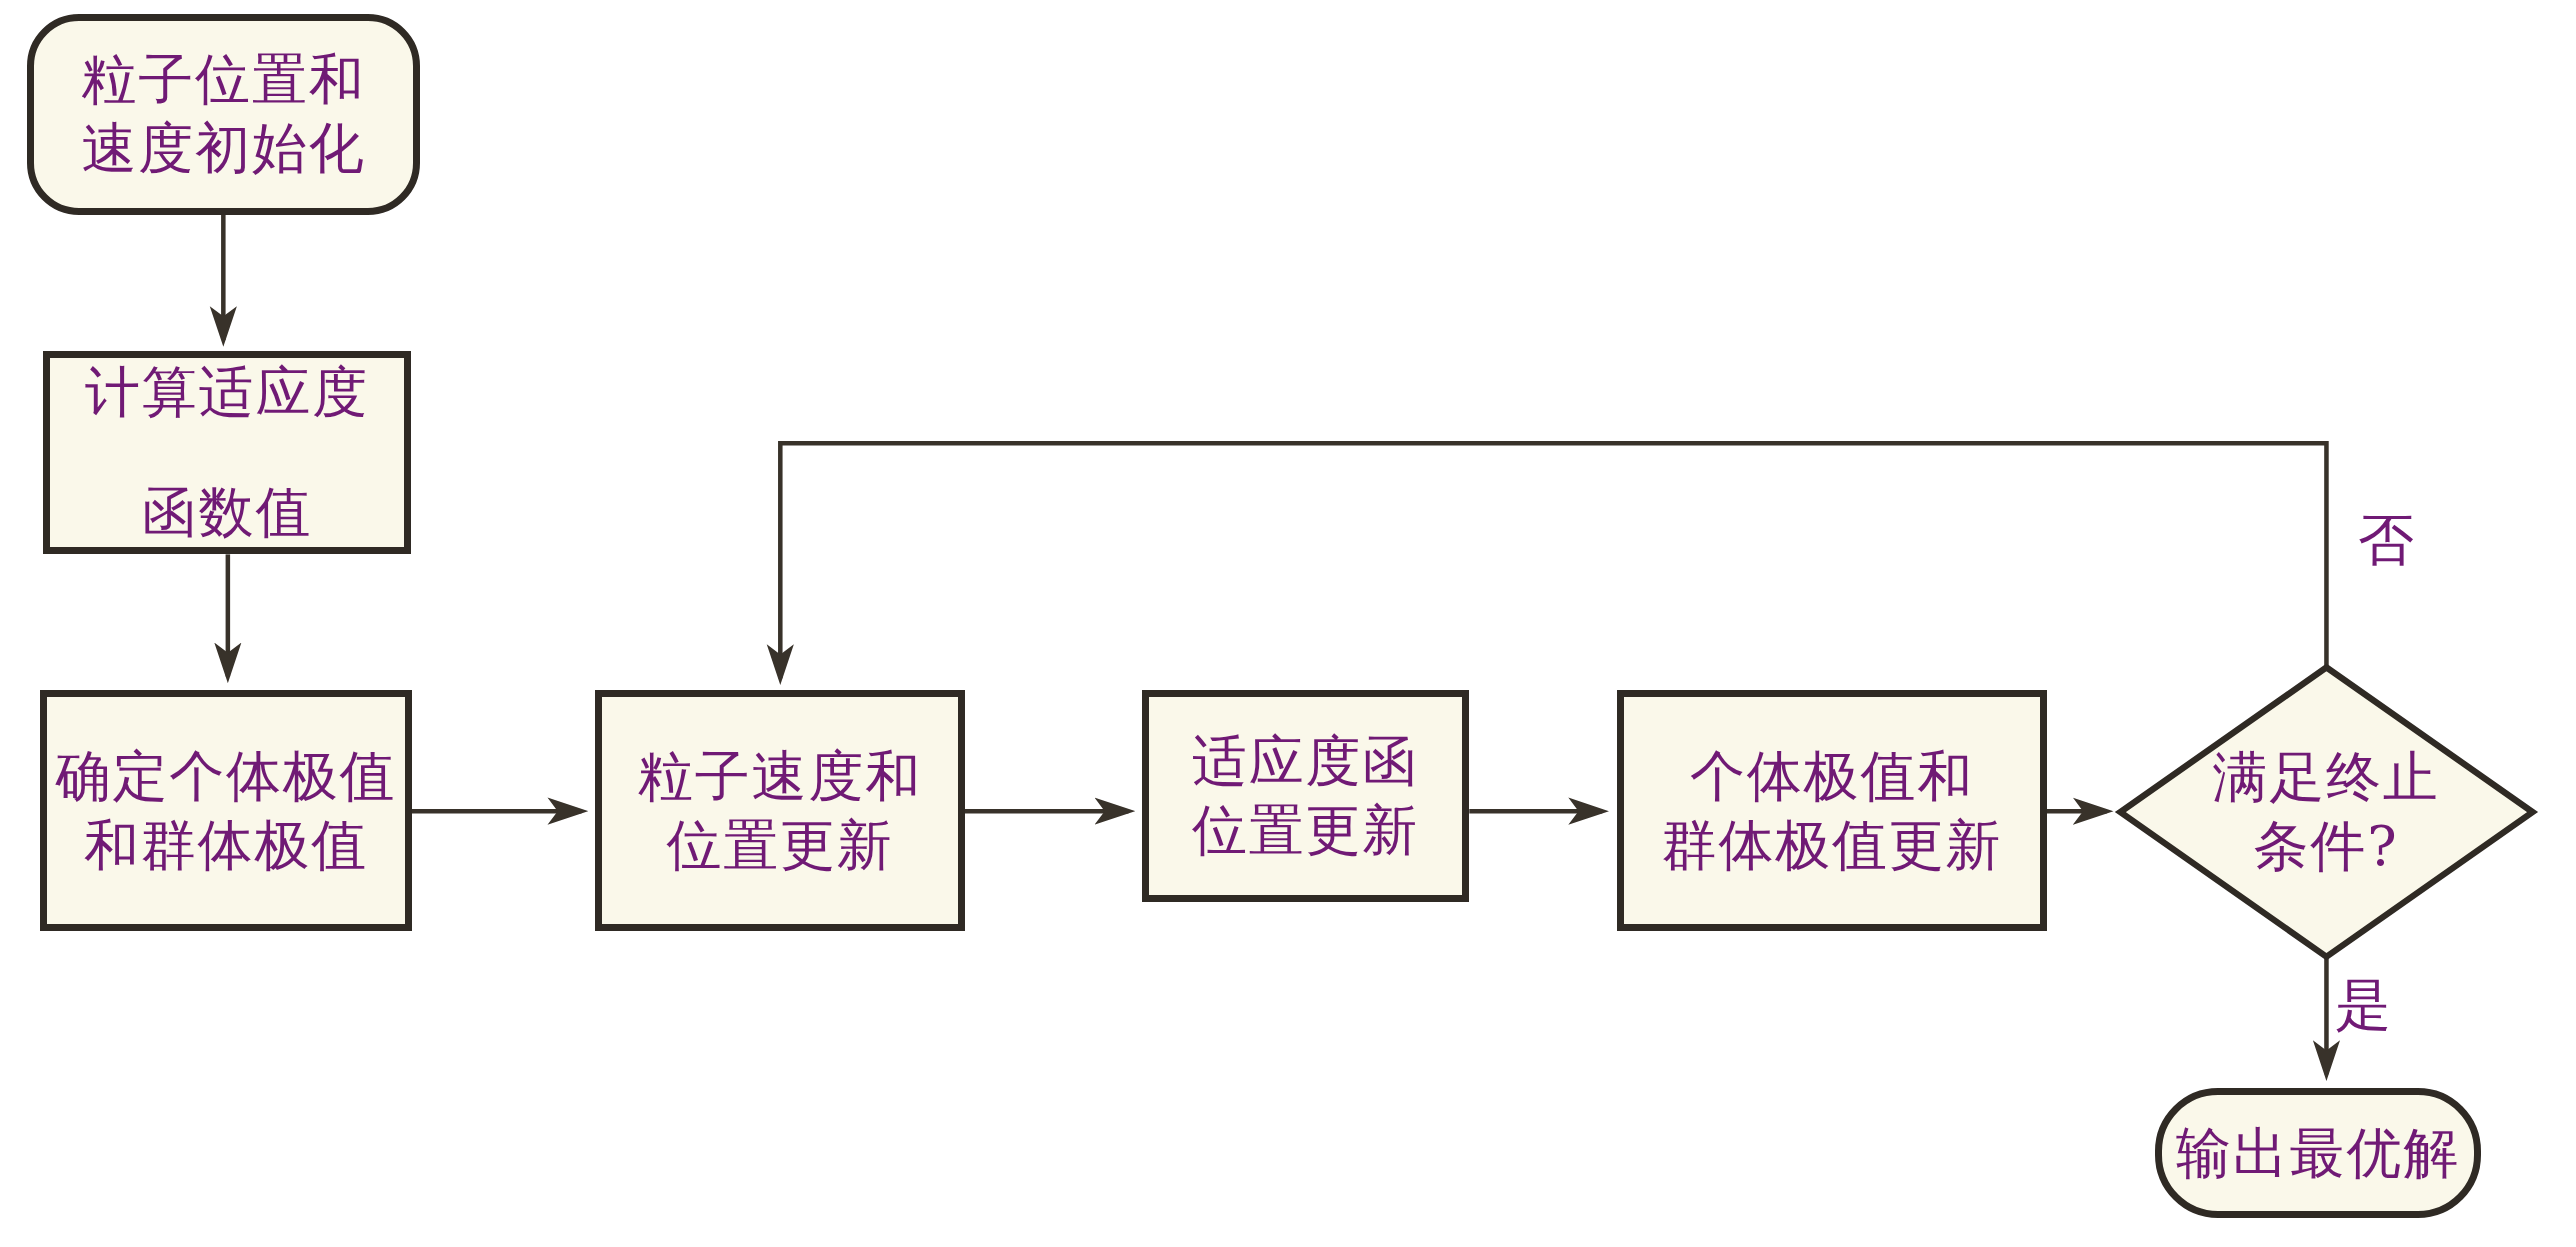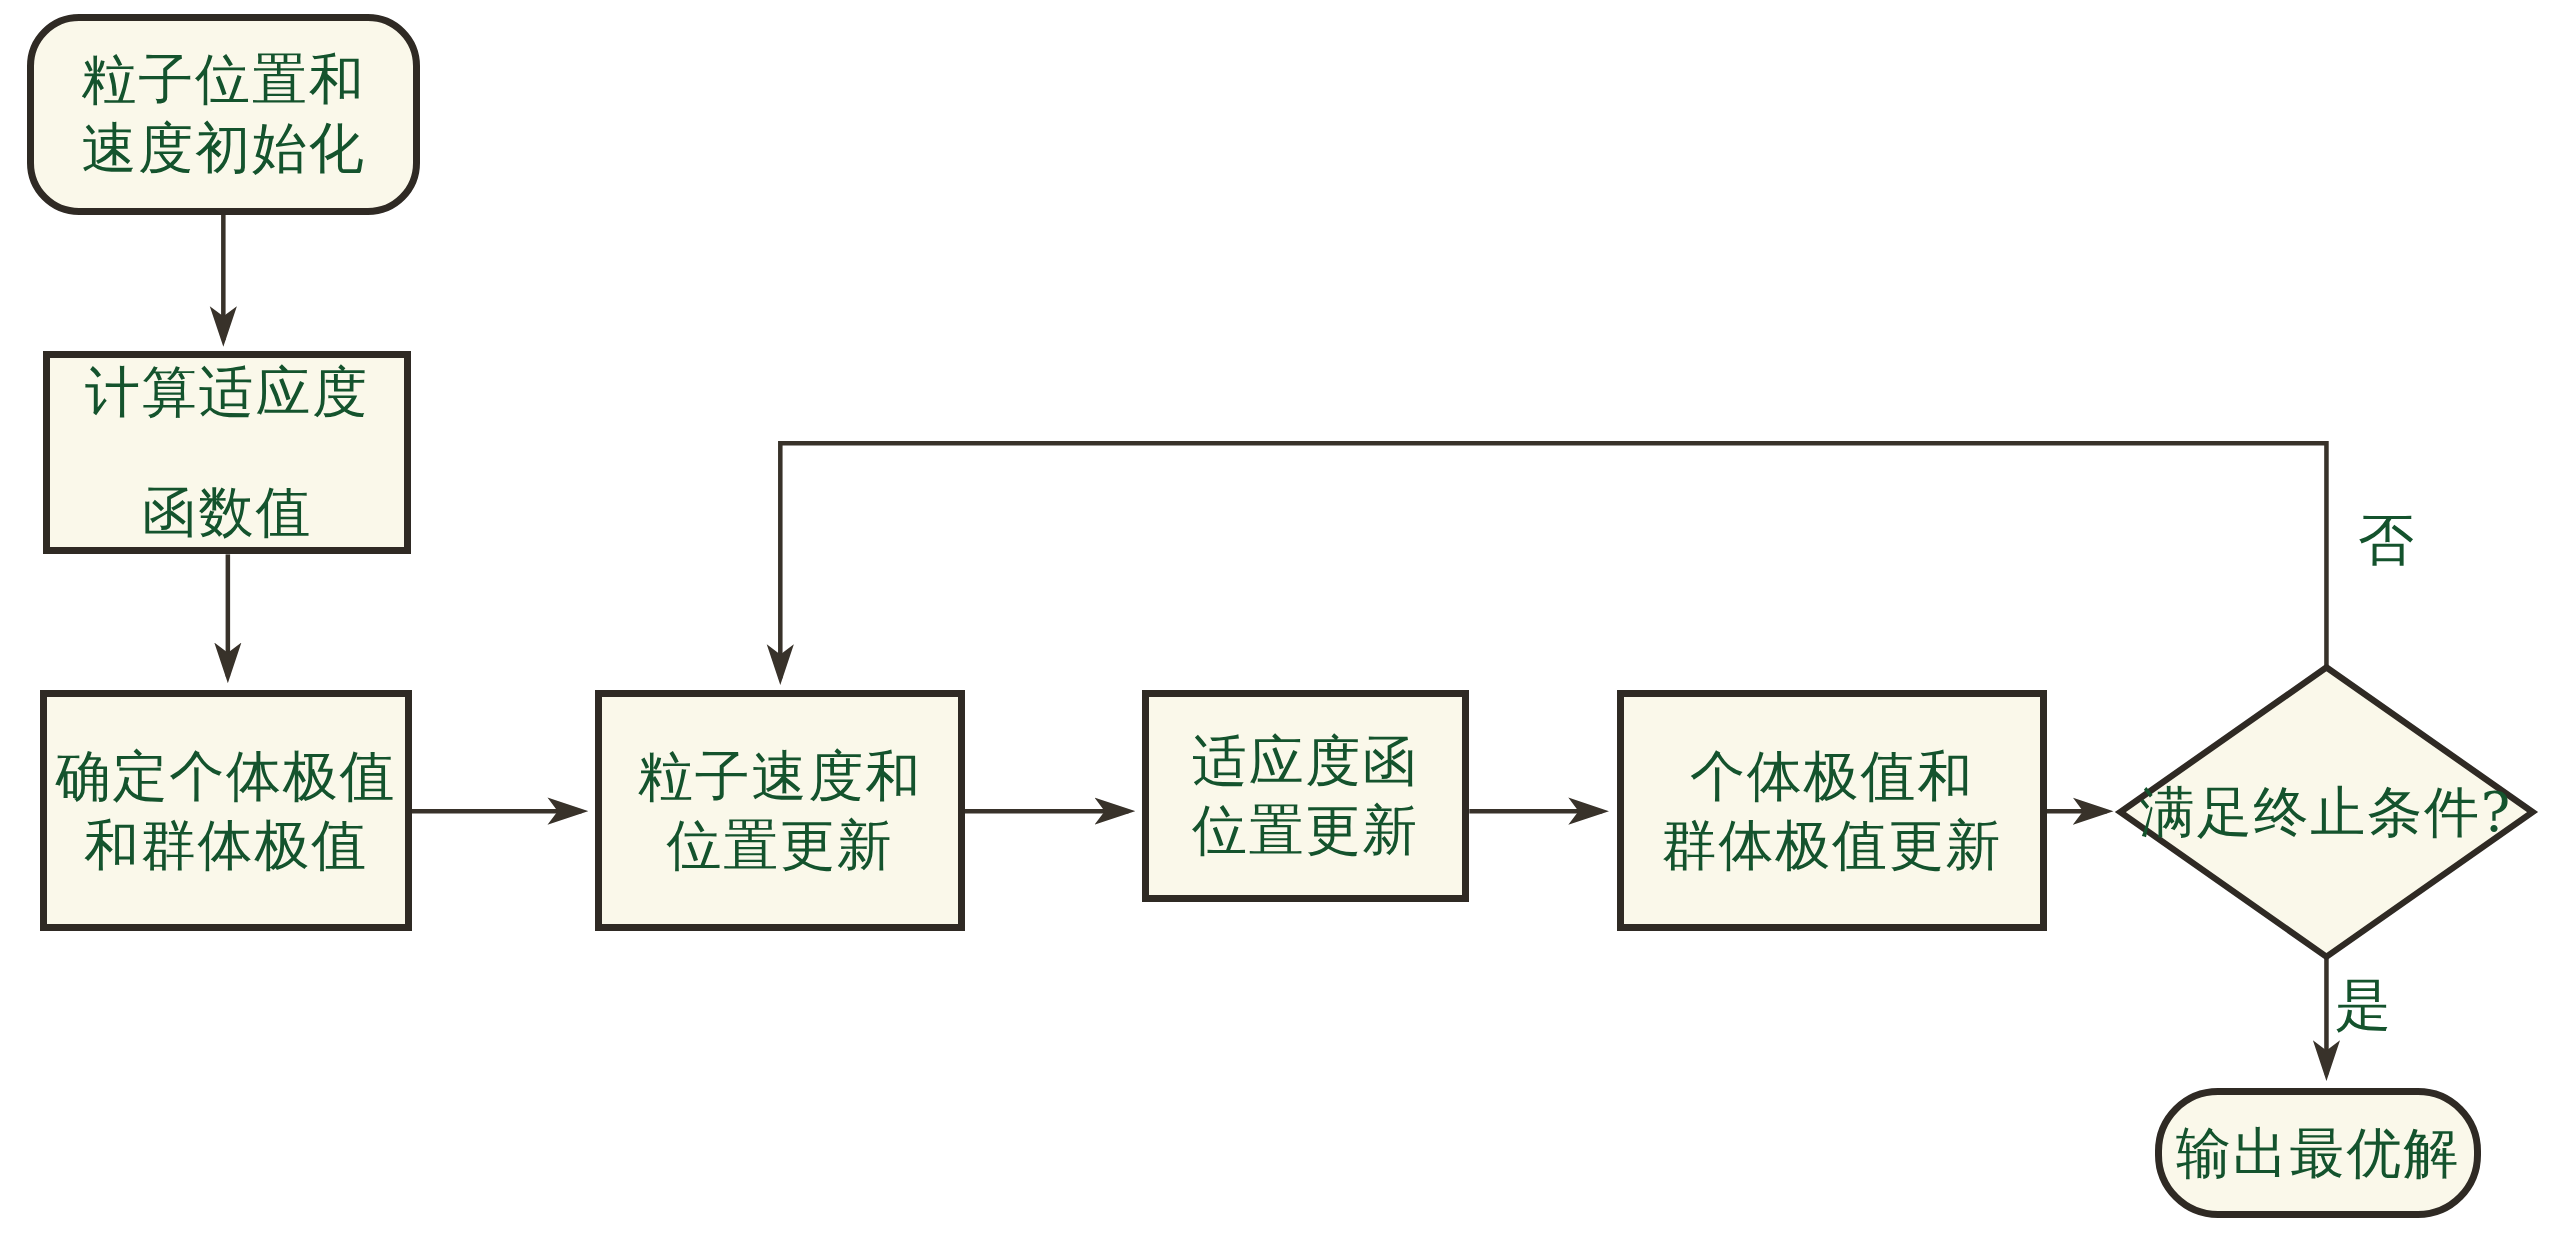"粒子位置和" .canvas { color: #14532d -> #701a75 }
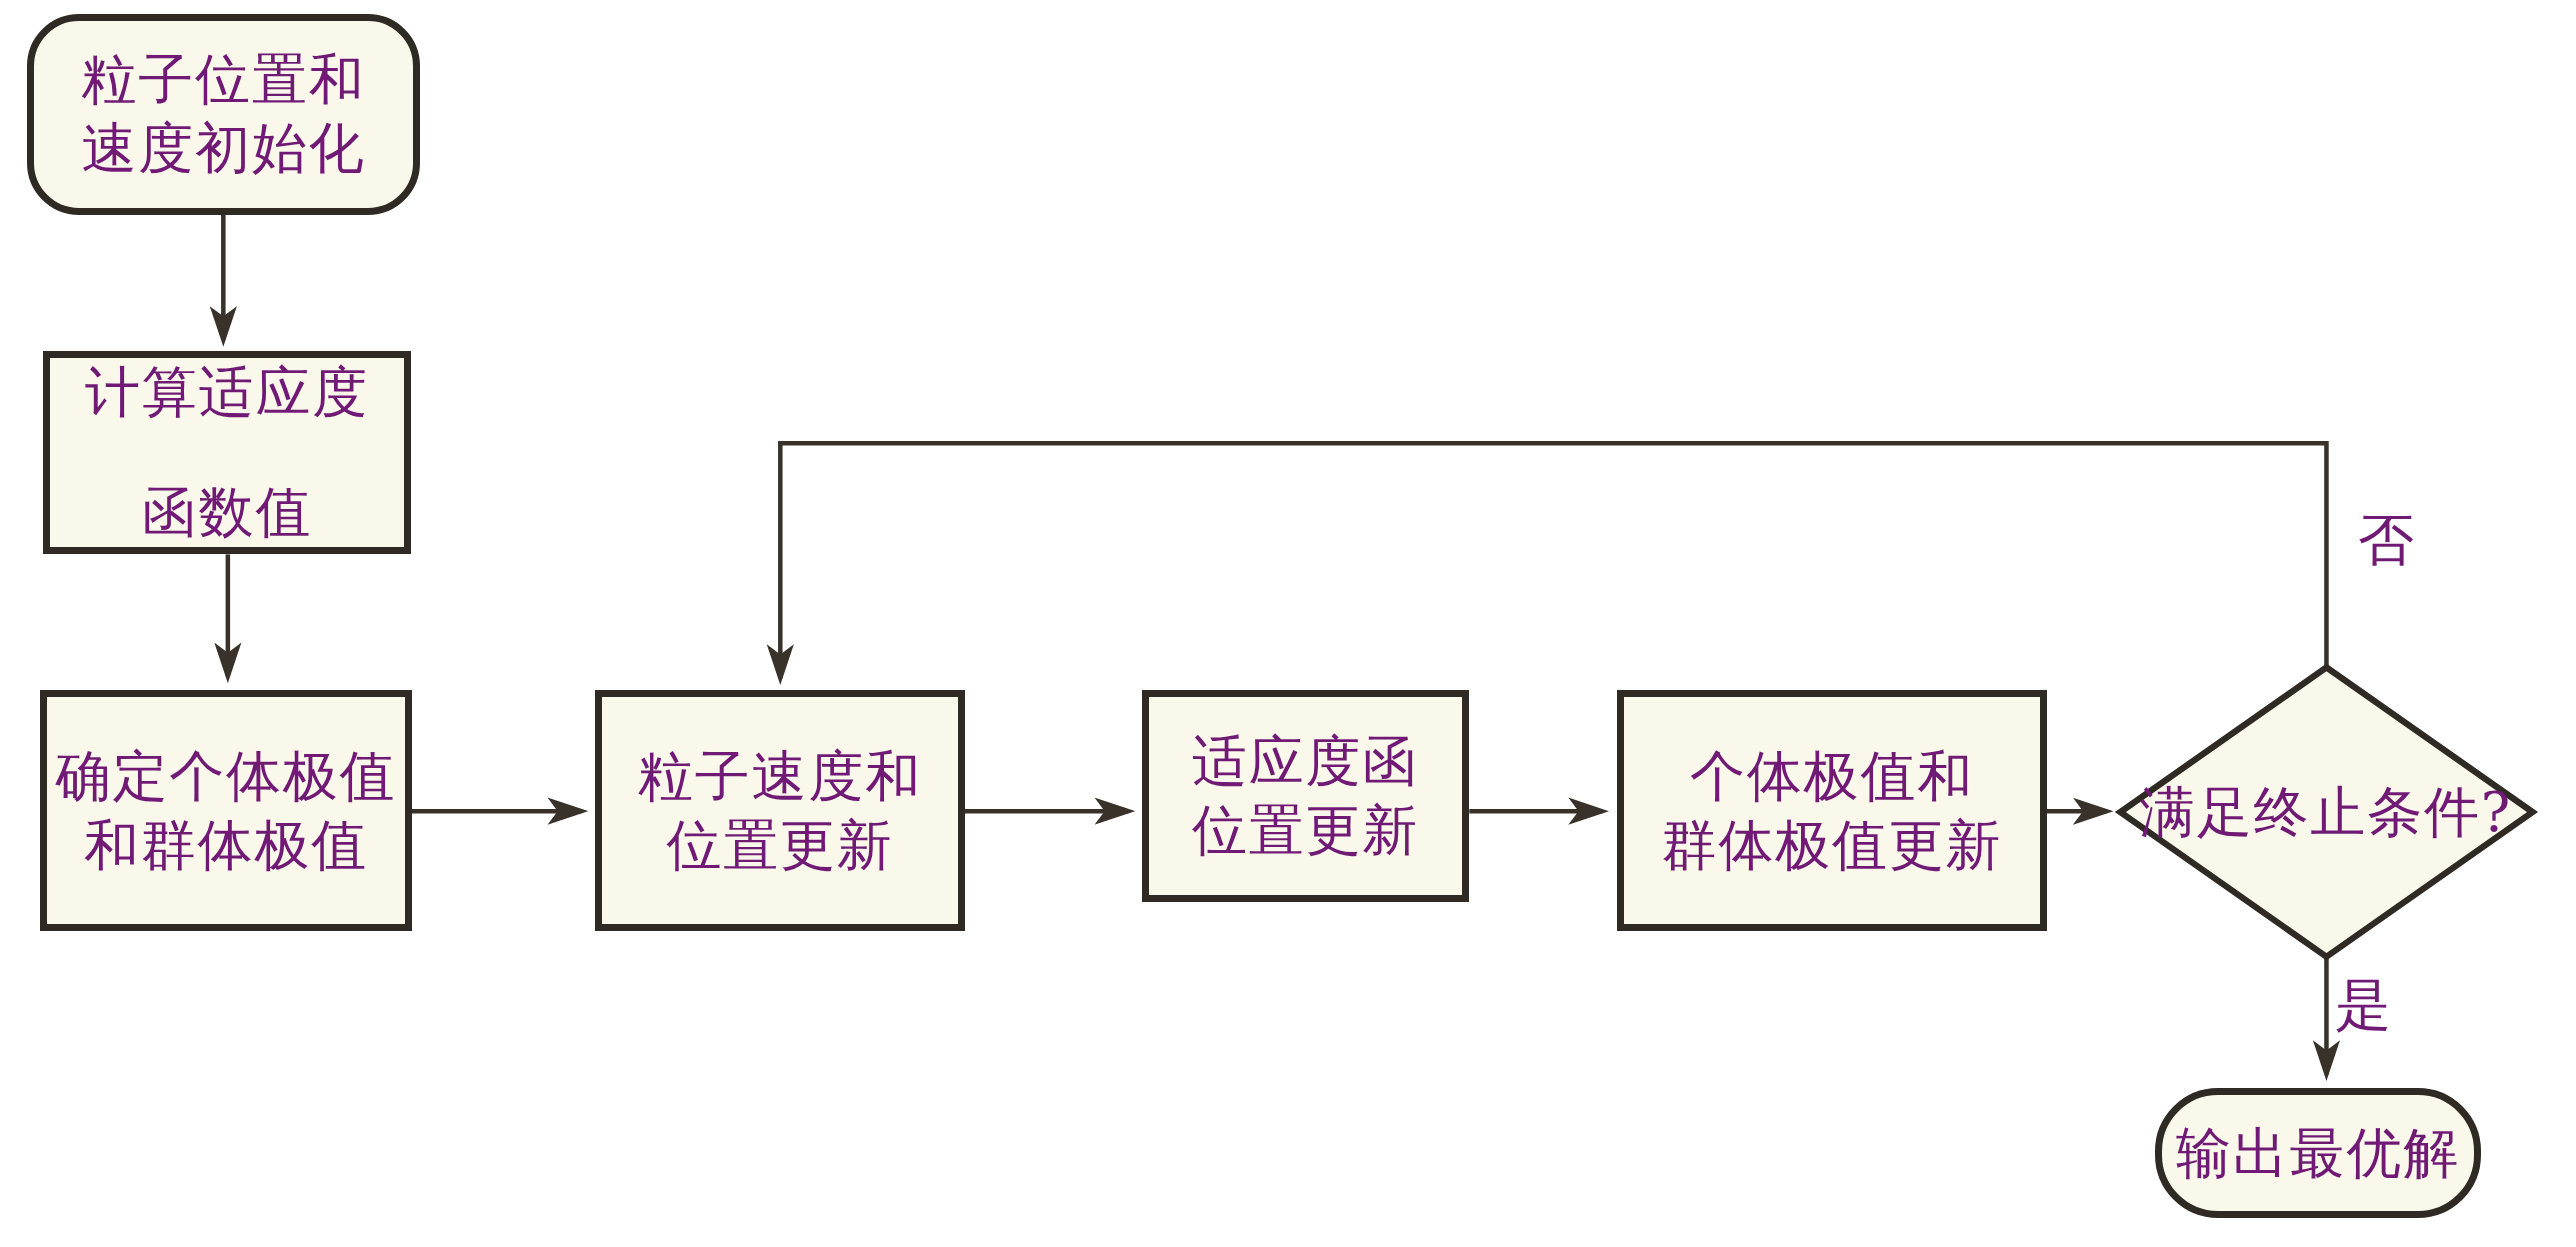"满足终止" .diamond-label { flex-direction: row -> column }
